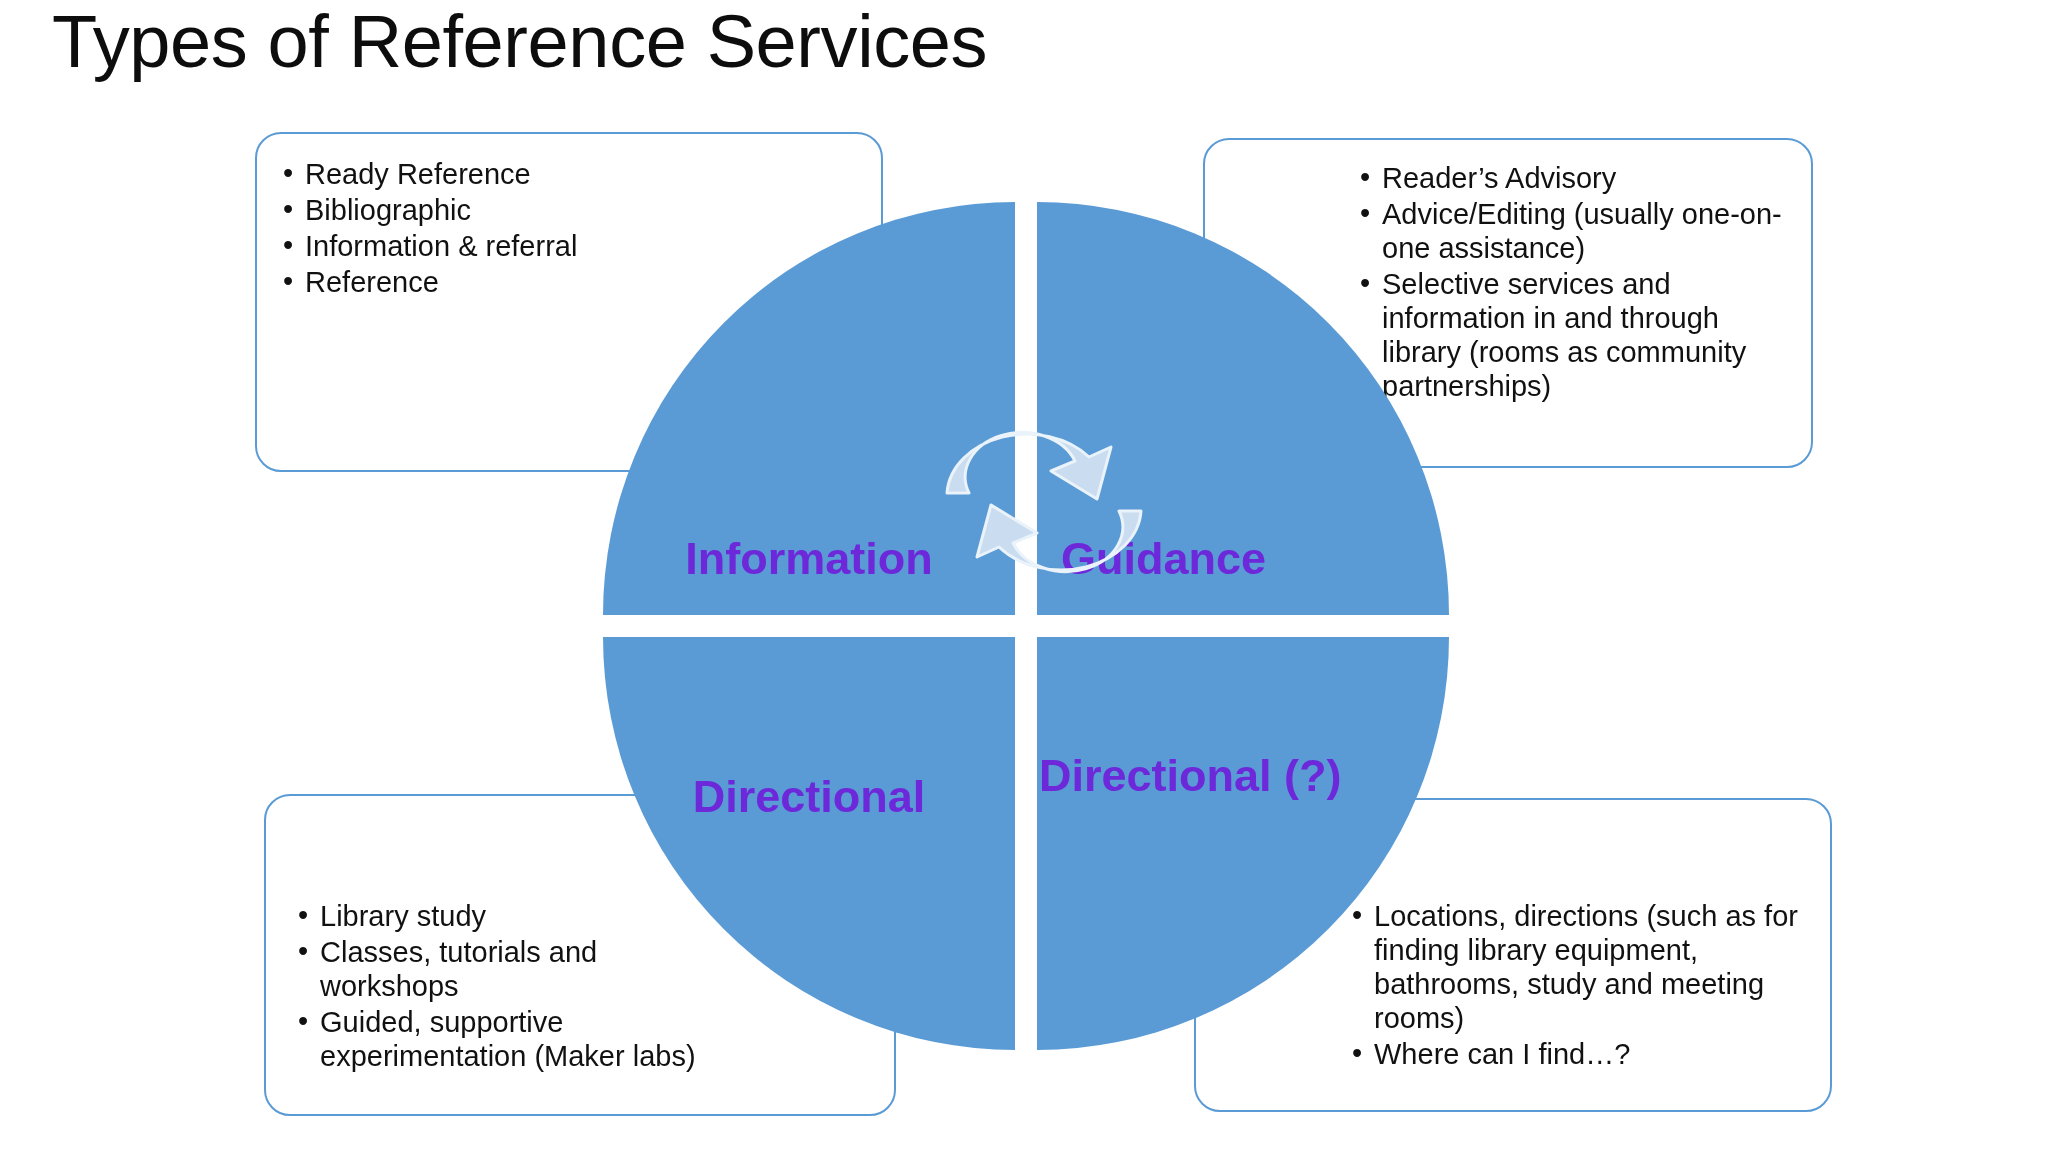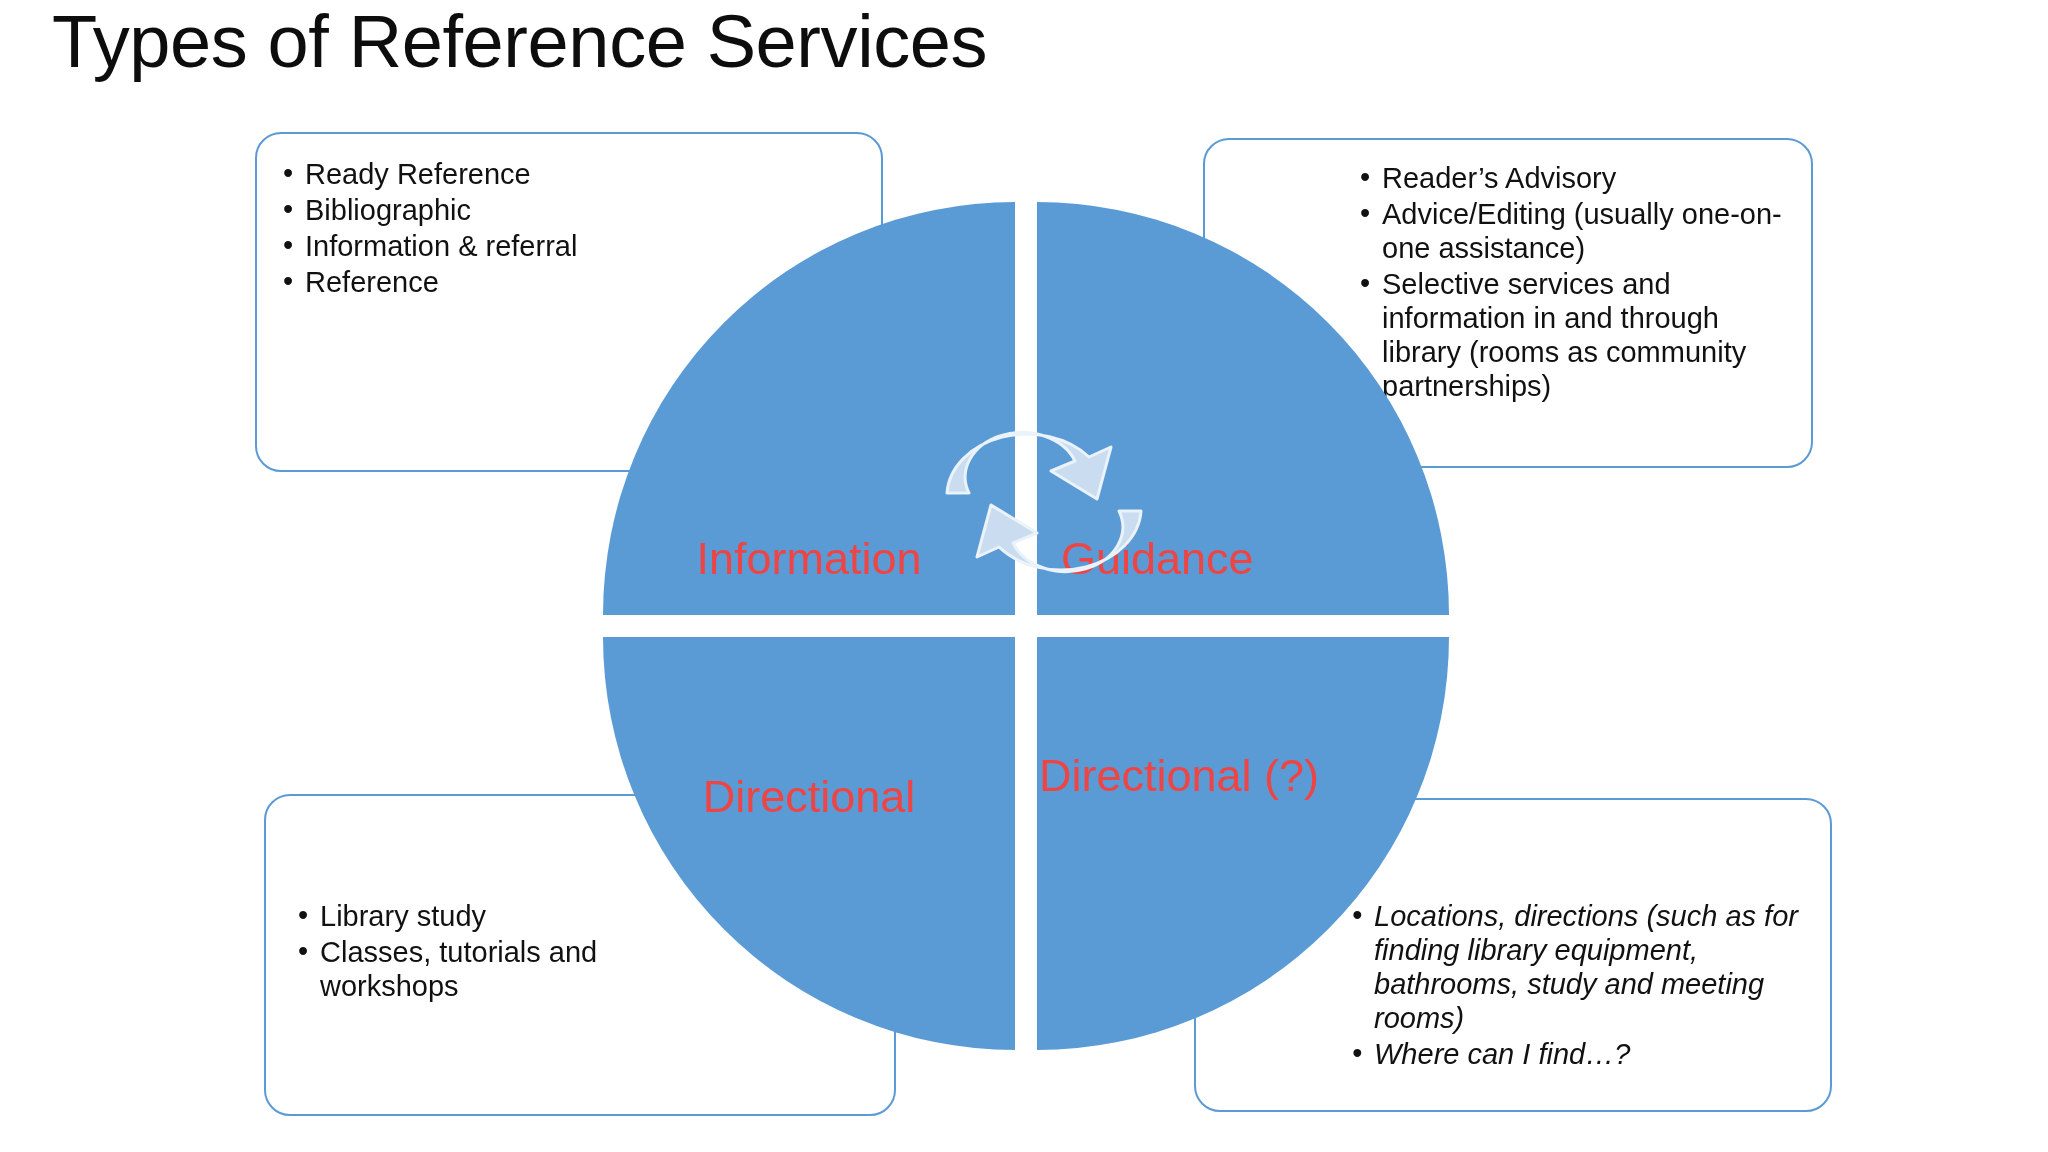"Information" .quad-label { color: #ef4444 -> #6d28d9; font-weight: 400 -> 700 }
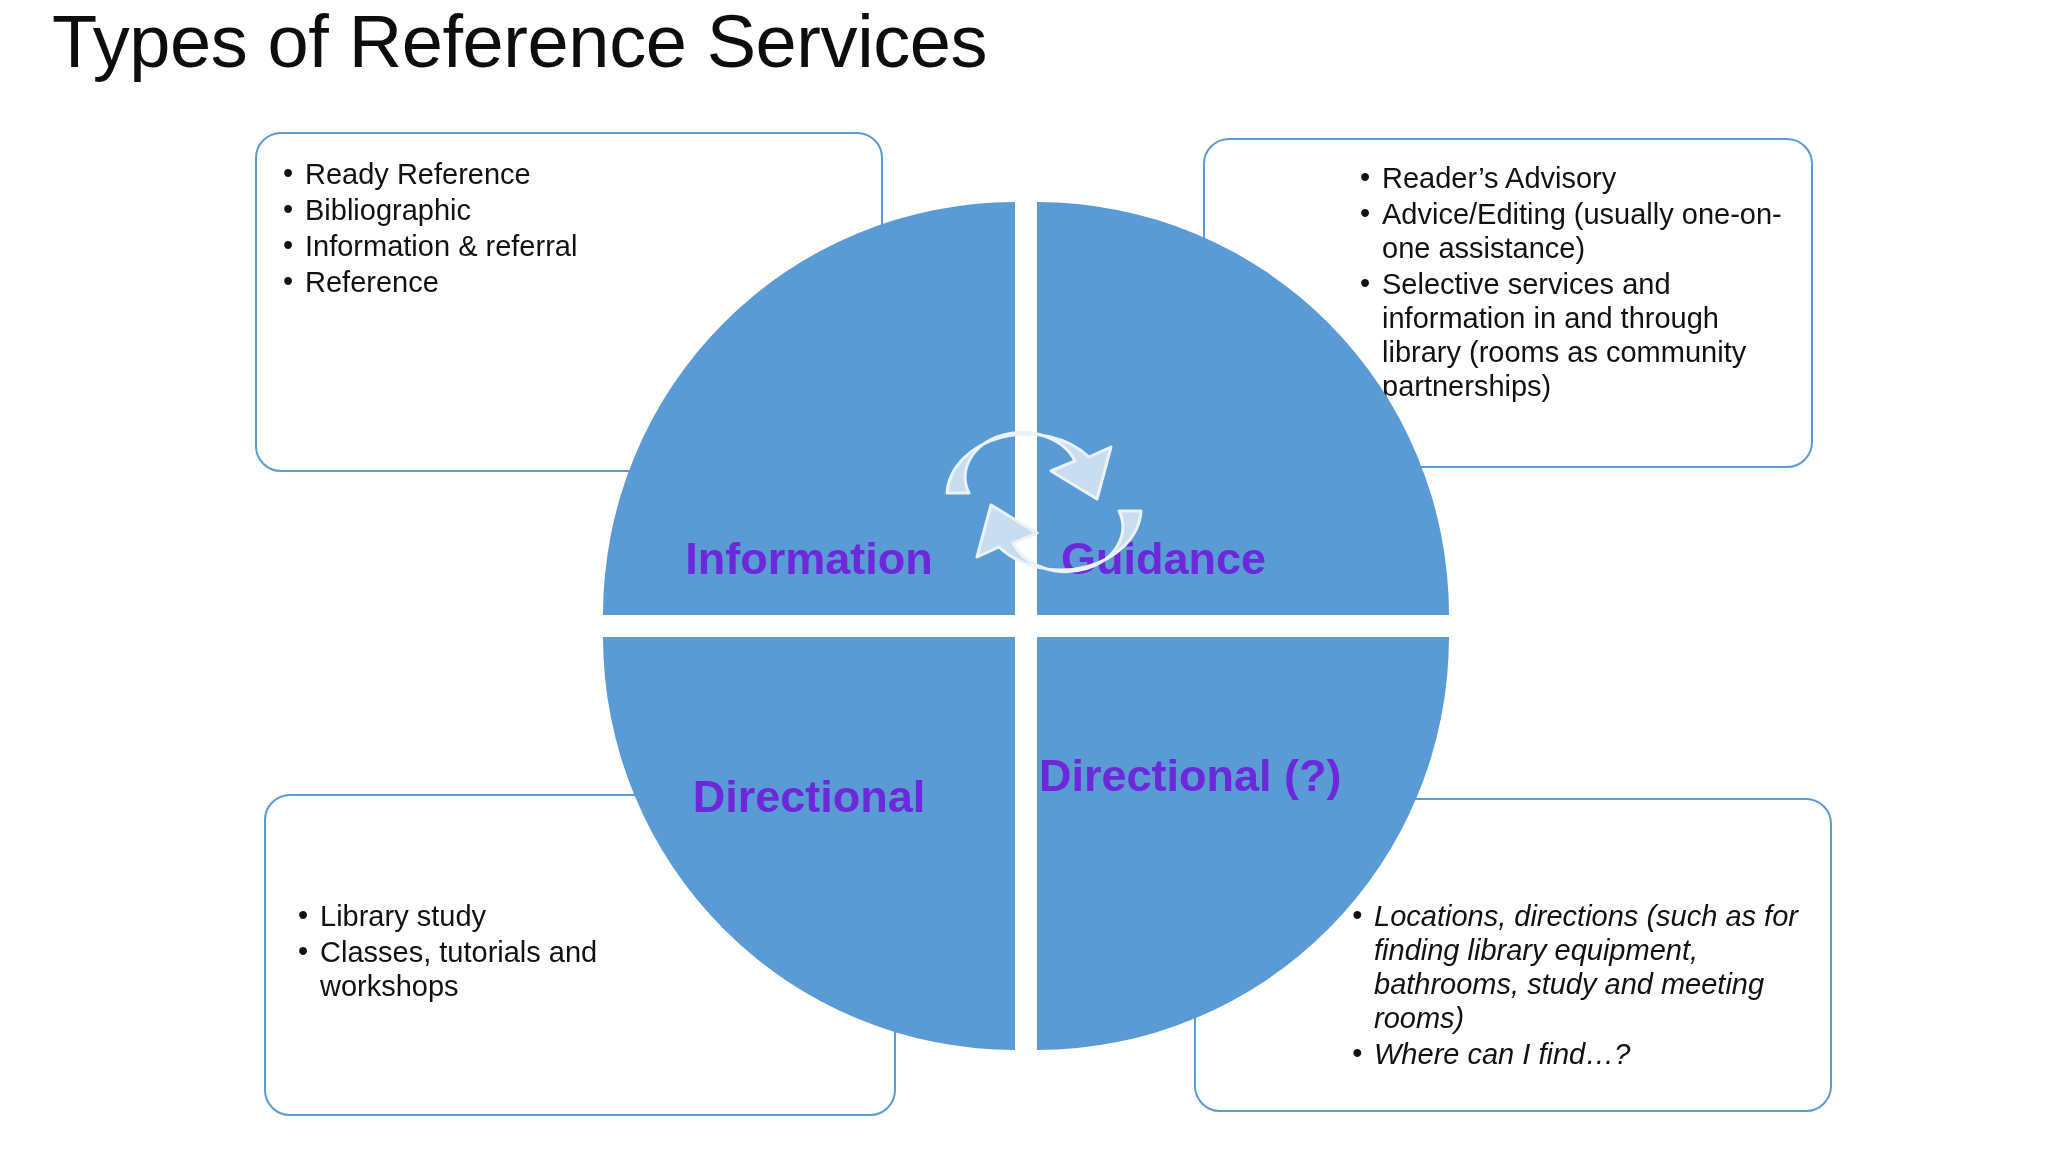"Locations, directions (such as for" #box-directional { font-style: italic -> none }
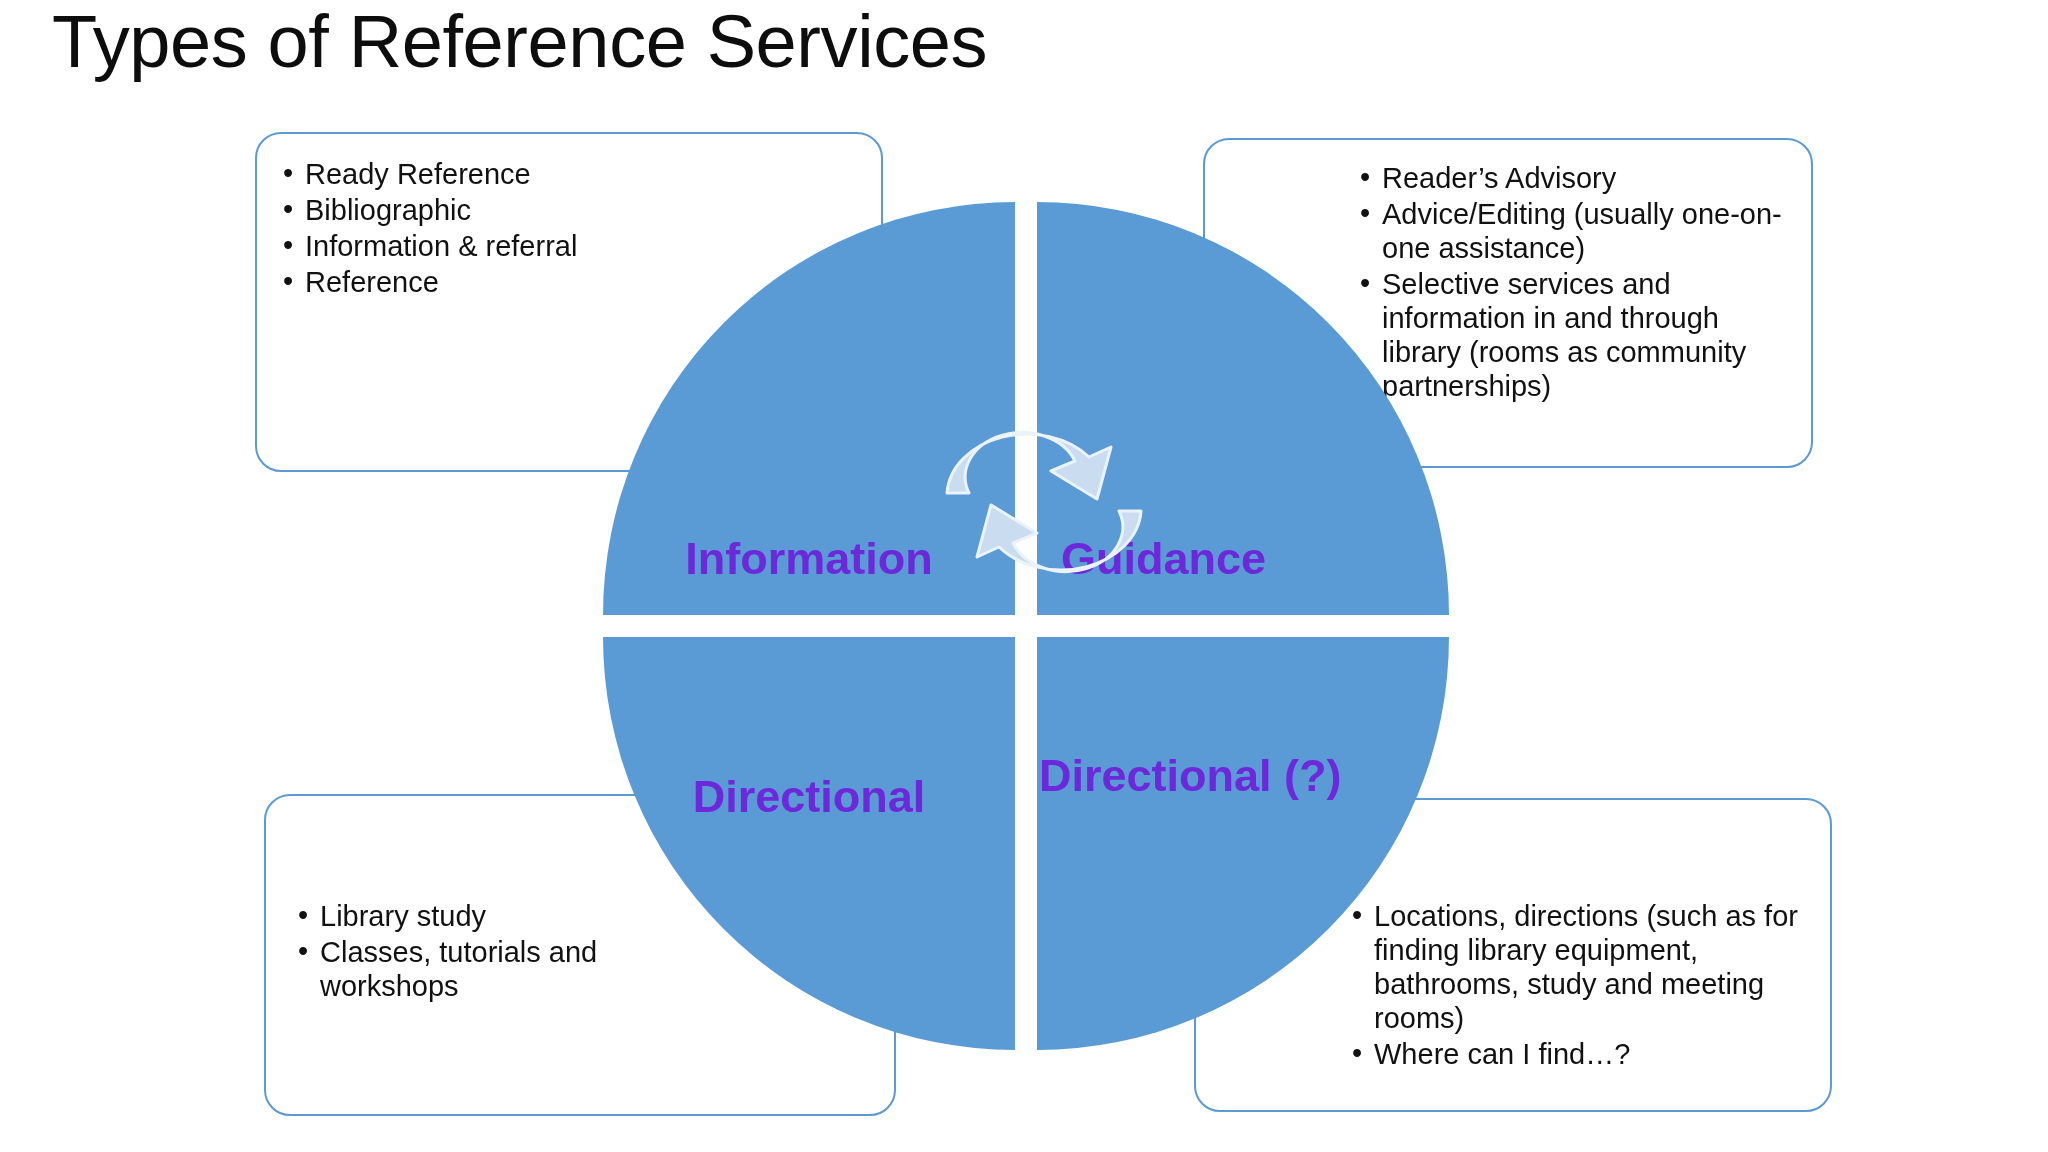"Guided, supportive experimentation" li { html: none -> <li>Guided, supportive experimentation (Maker labs)</li> }
